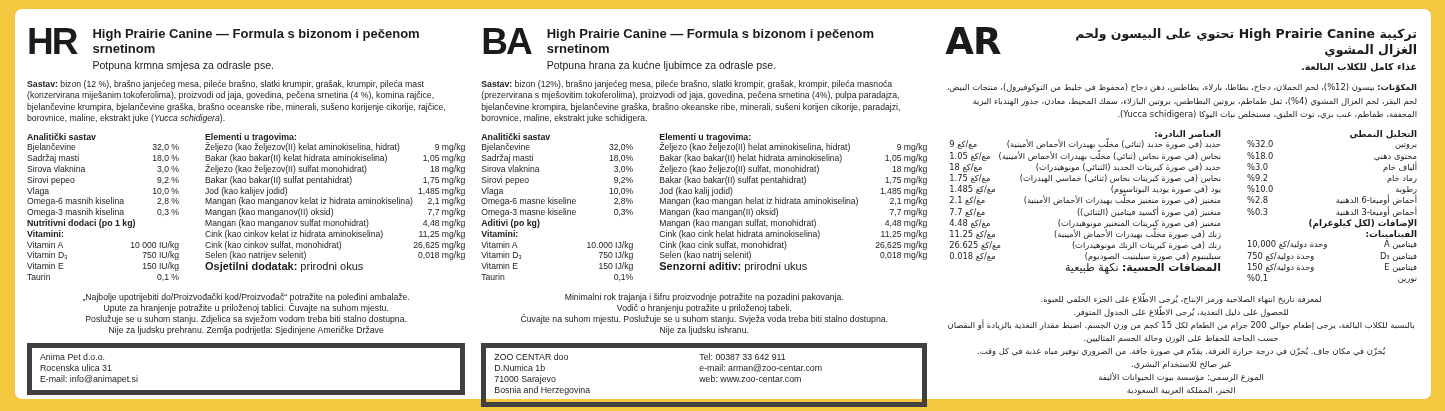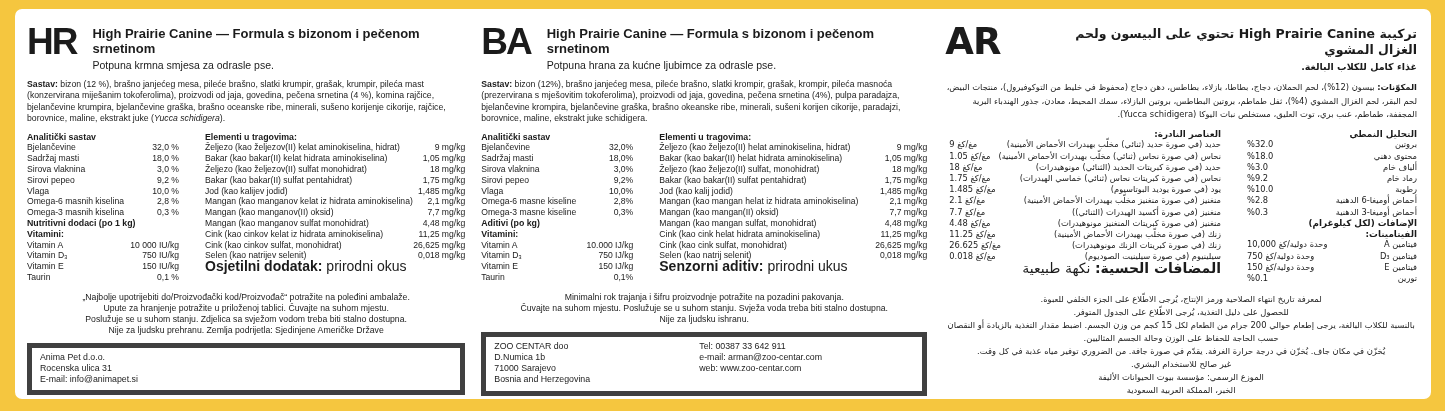"منغنيز (في صورة أكسيد الهيدرات" span.lbl { text: الهيدرات -> فيتامين }
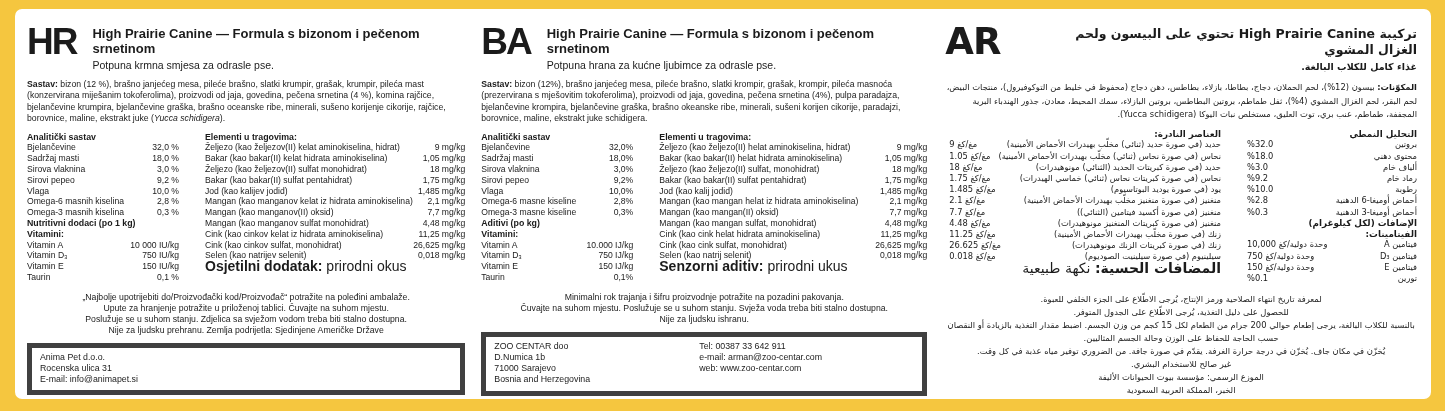"Osjetilni dodatak: prirodni okus" .sensory { font-size: 14px -> 11px }
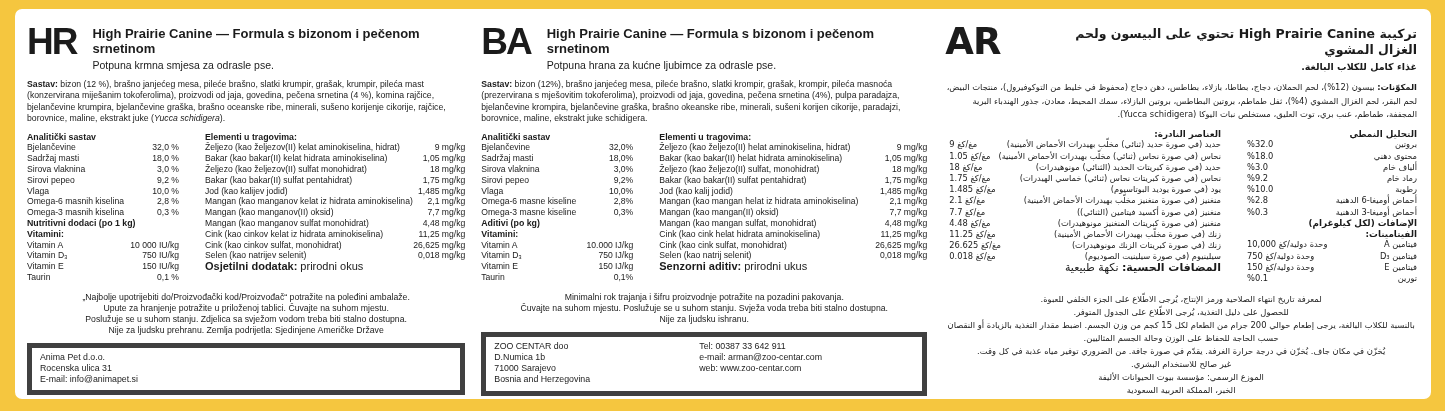"Vodič o hranjenju potražite u" div.note-line { html: none -> <div>Vodič o hranjenju potražite u priloženoj tabeli.</div> }
